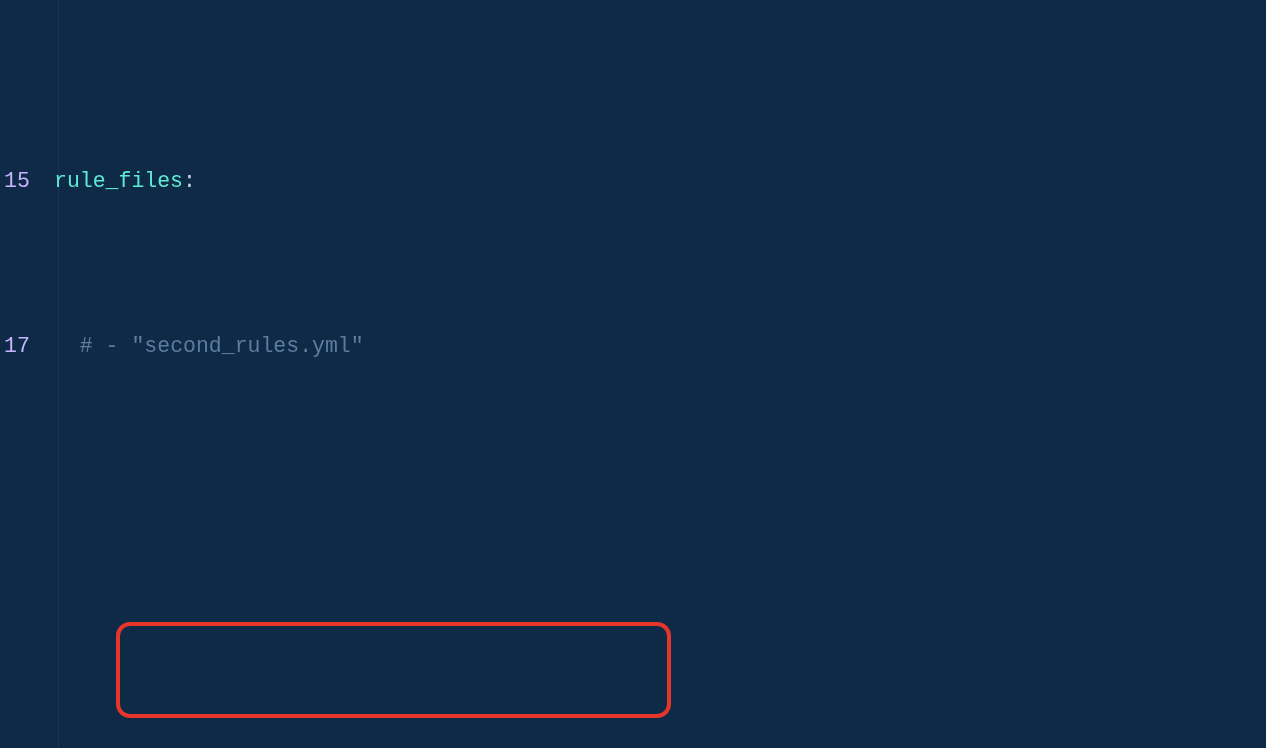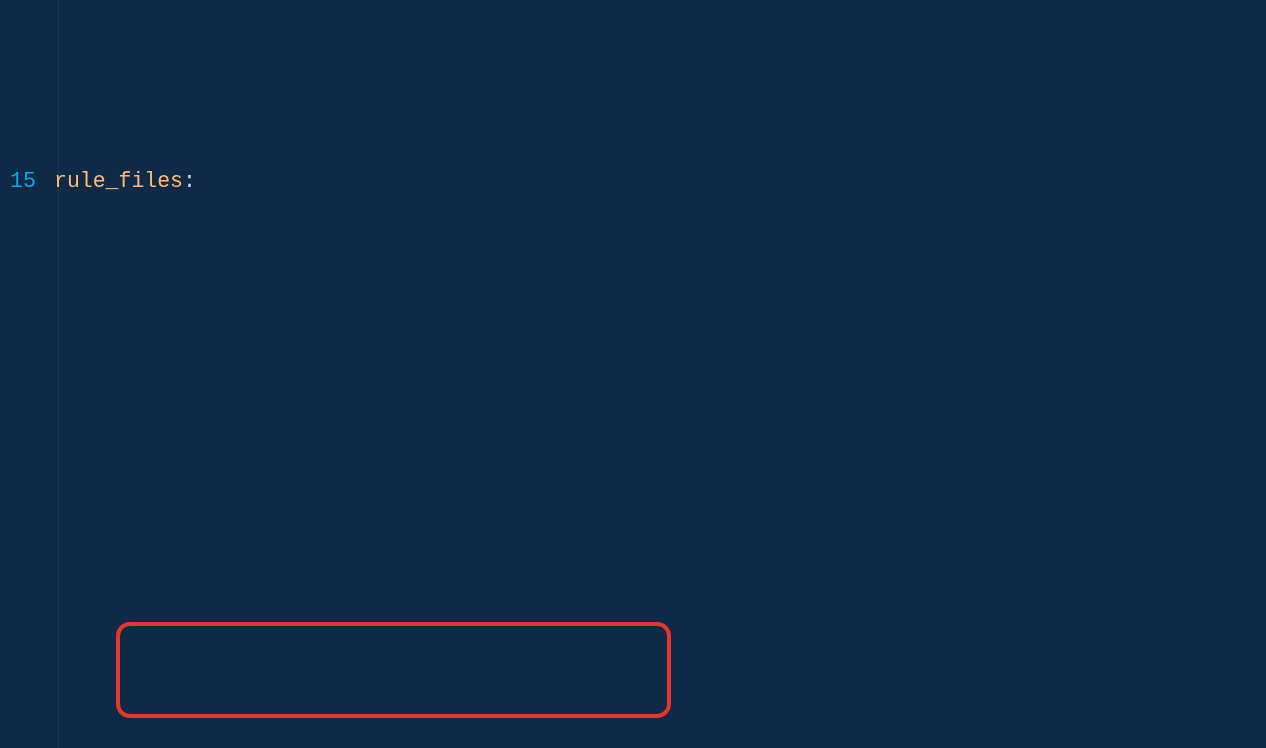"15" .ln { color: #0ea5e9 -> #c4b5fd; text-align: center -> left }
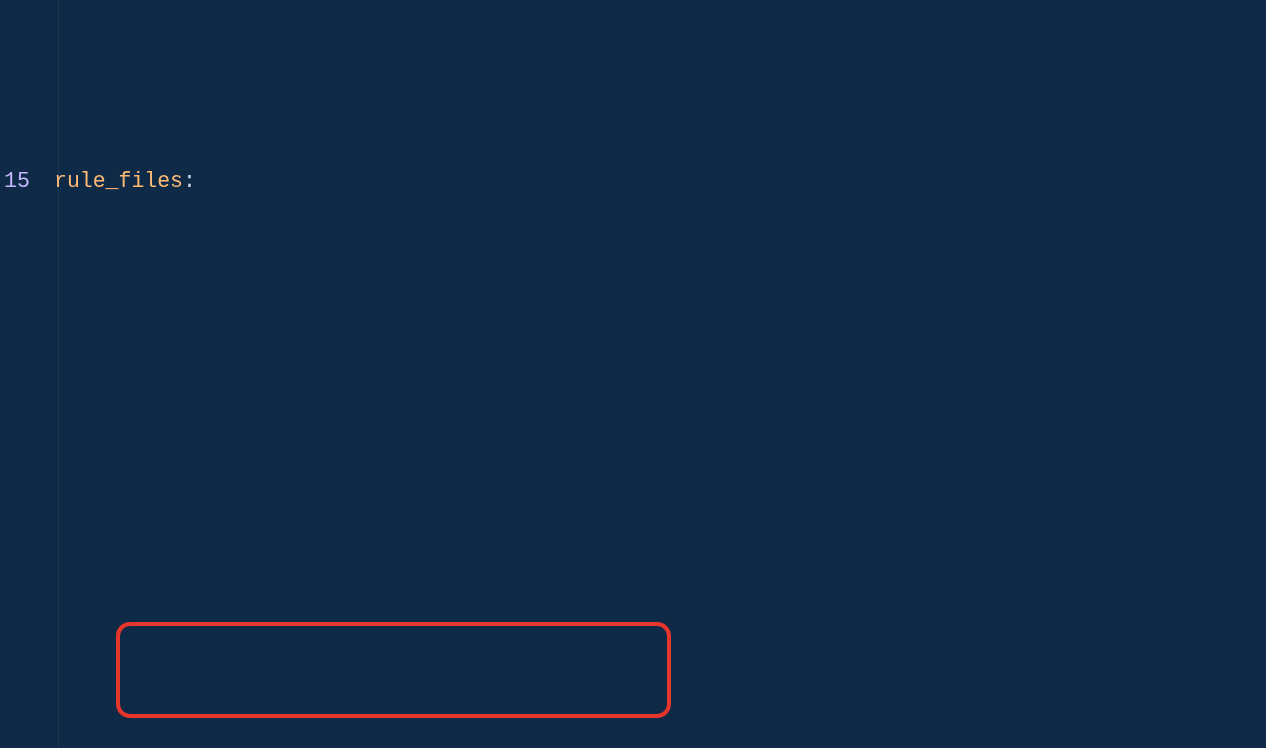"rule_files" .t-key { color: #fdba74 -> #5eead4 }
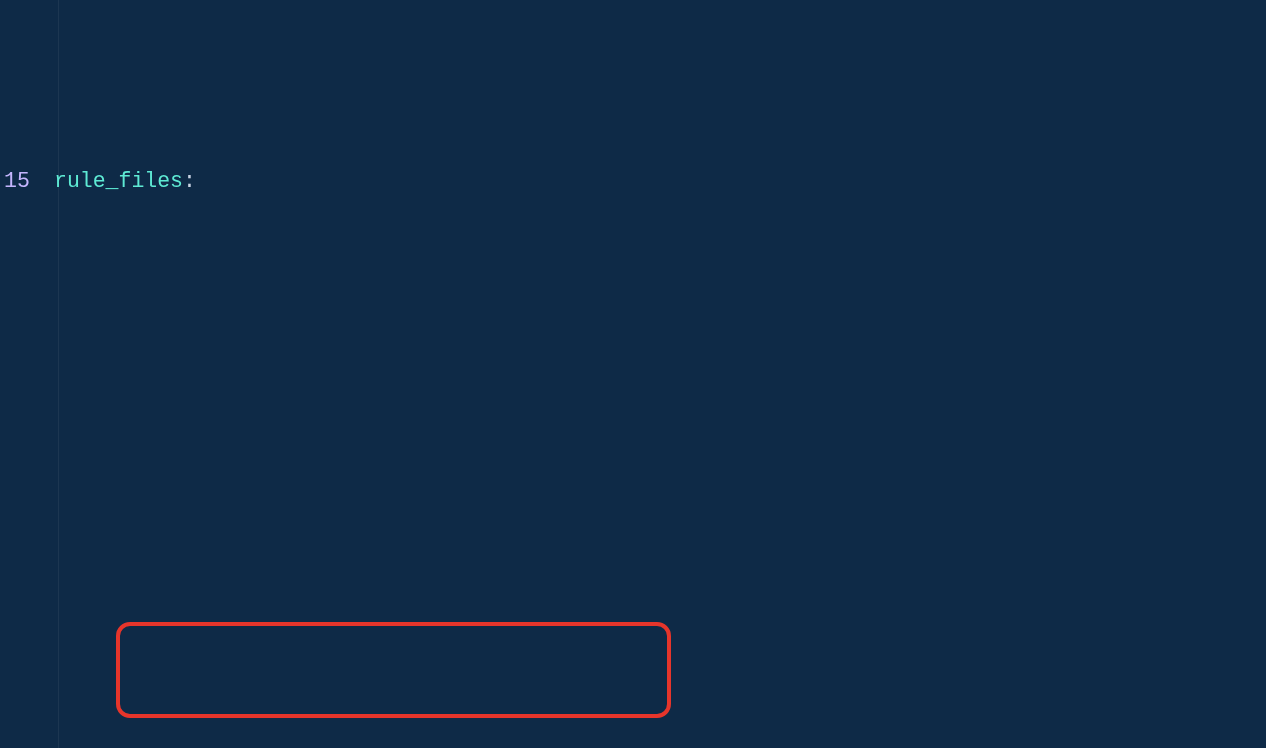"17" div.row { html: none -> <div> <span>17</span> <span><span> # - "second_rules.yml"</span></span> </div> }
